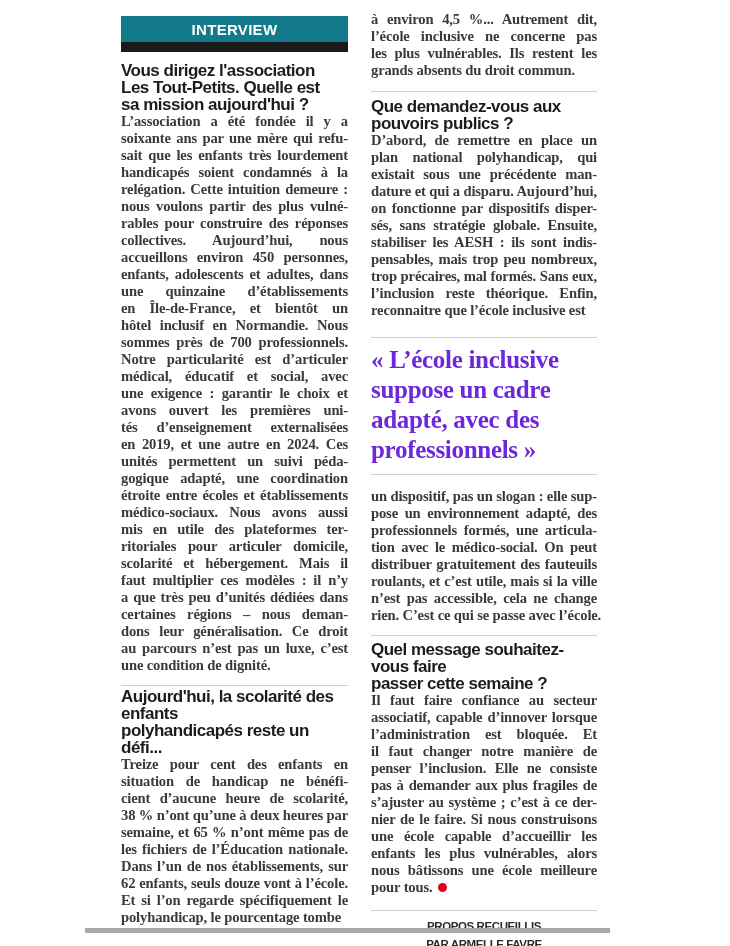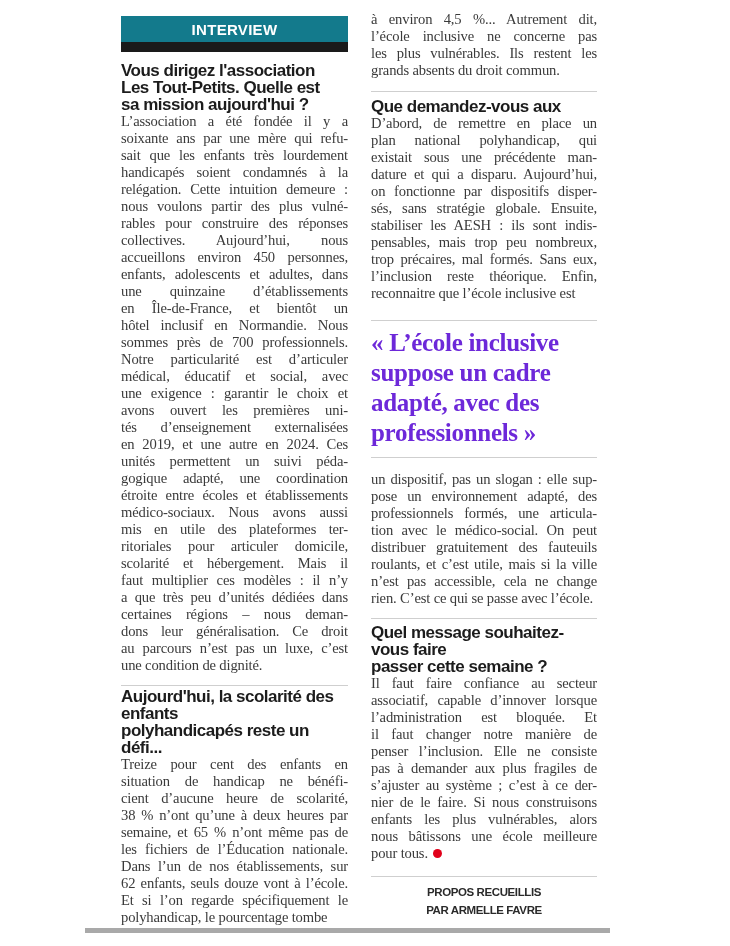"à environ 4,5 %... Autrement" .a { font-weight: none -> bold }
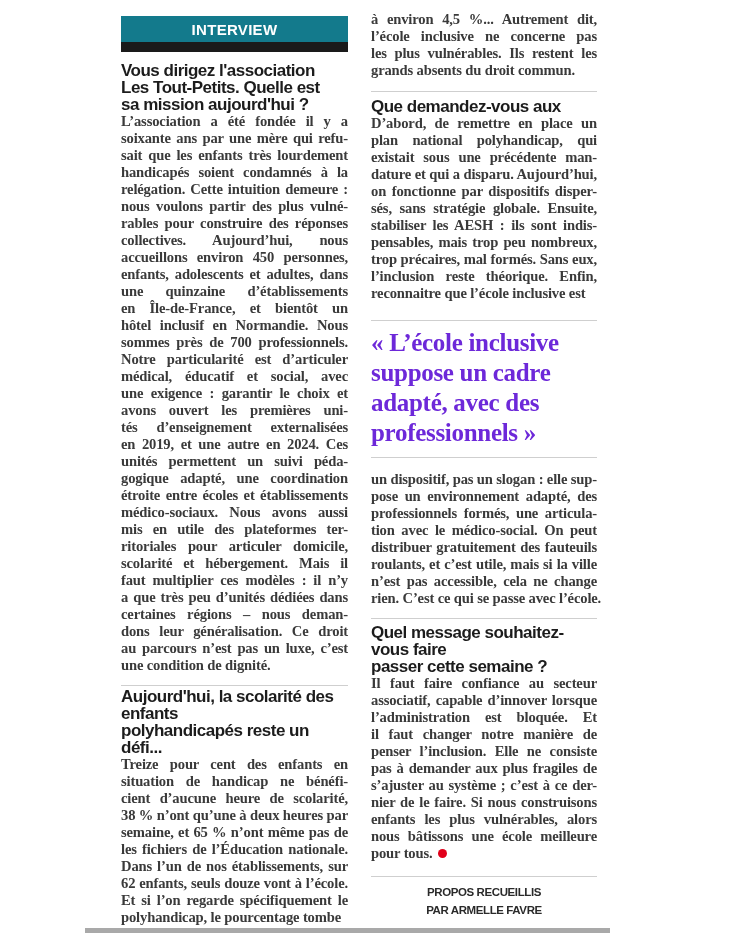"pouvoirs publics ?" span { html: none -> <span>pouvoirs publics ?</span> }
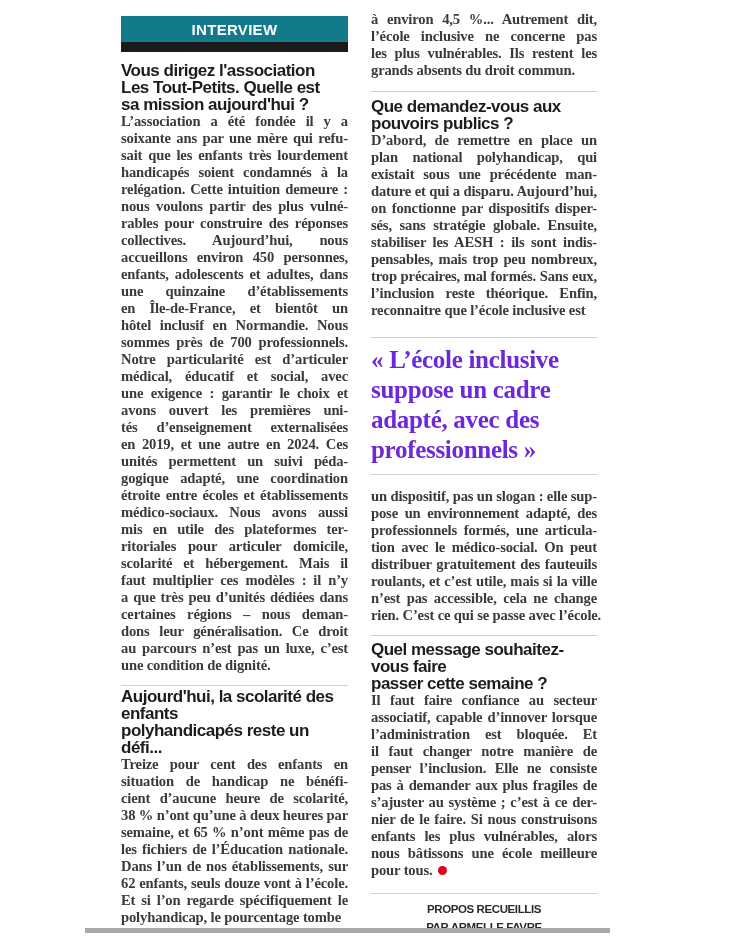"une école capable d’accueillir les" span.l { html: none -> <span>une école capable d’accueillir les</span> }
